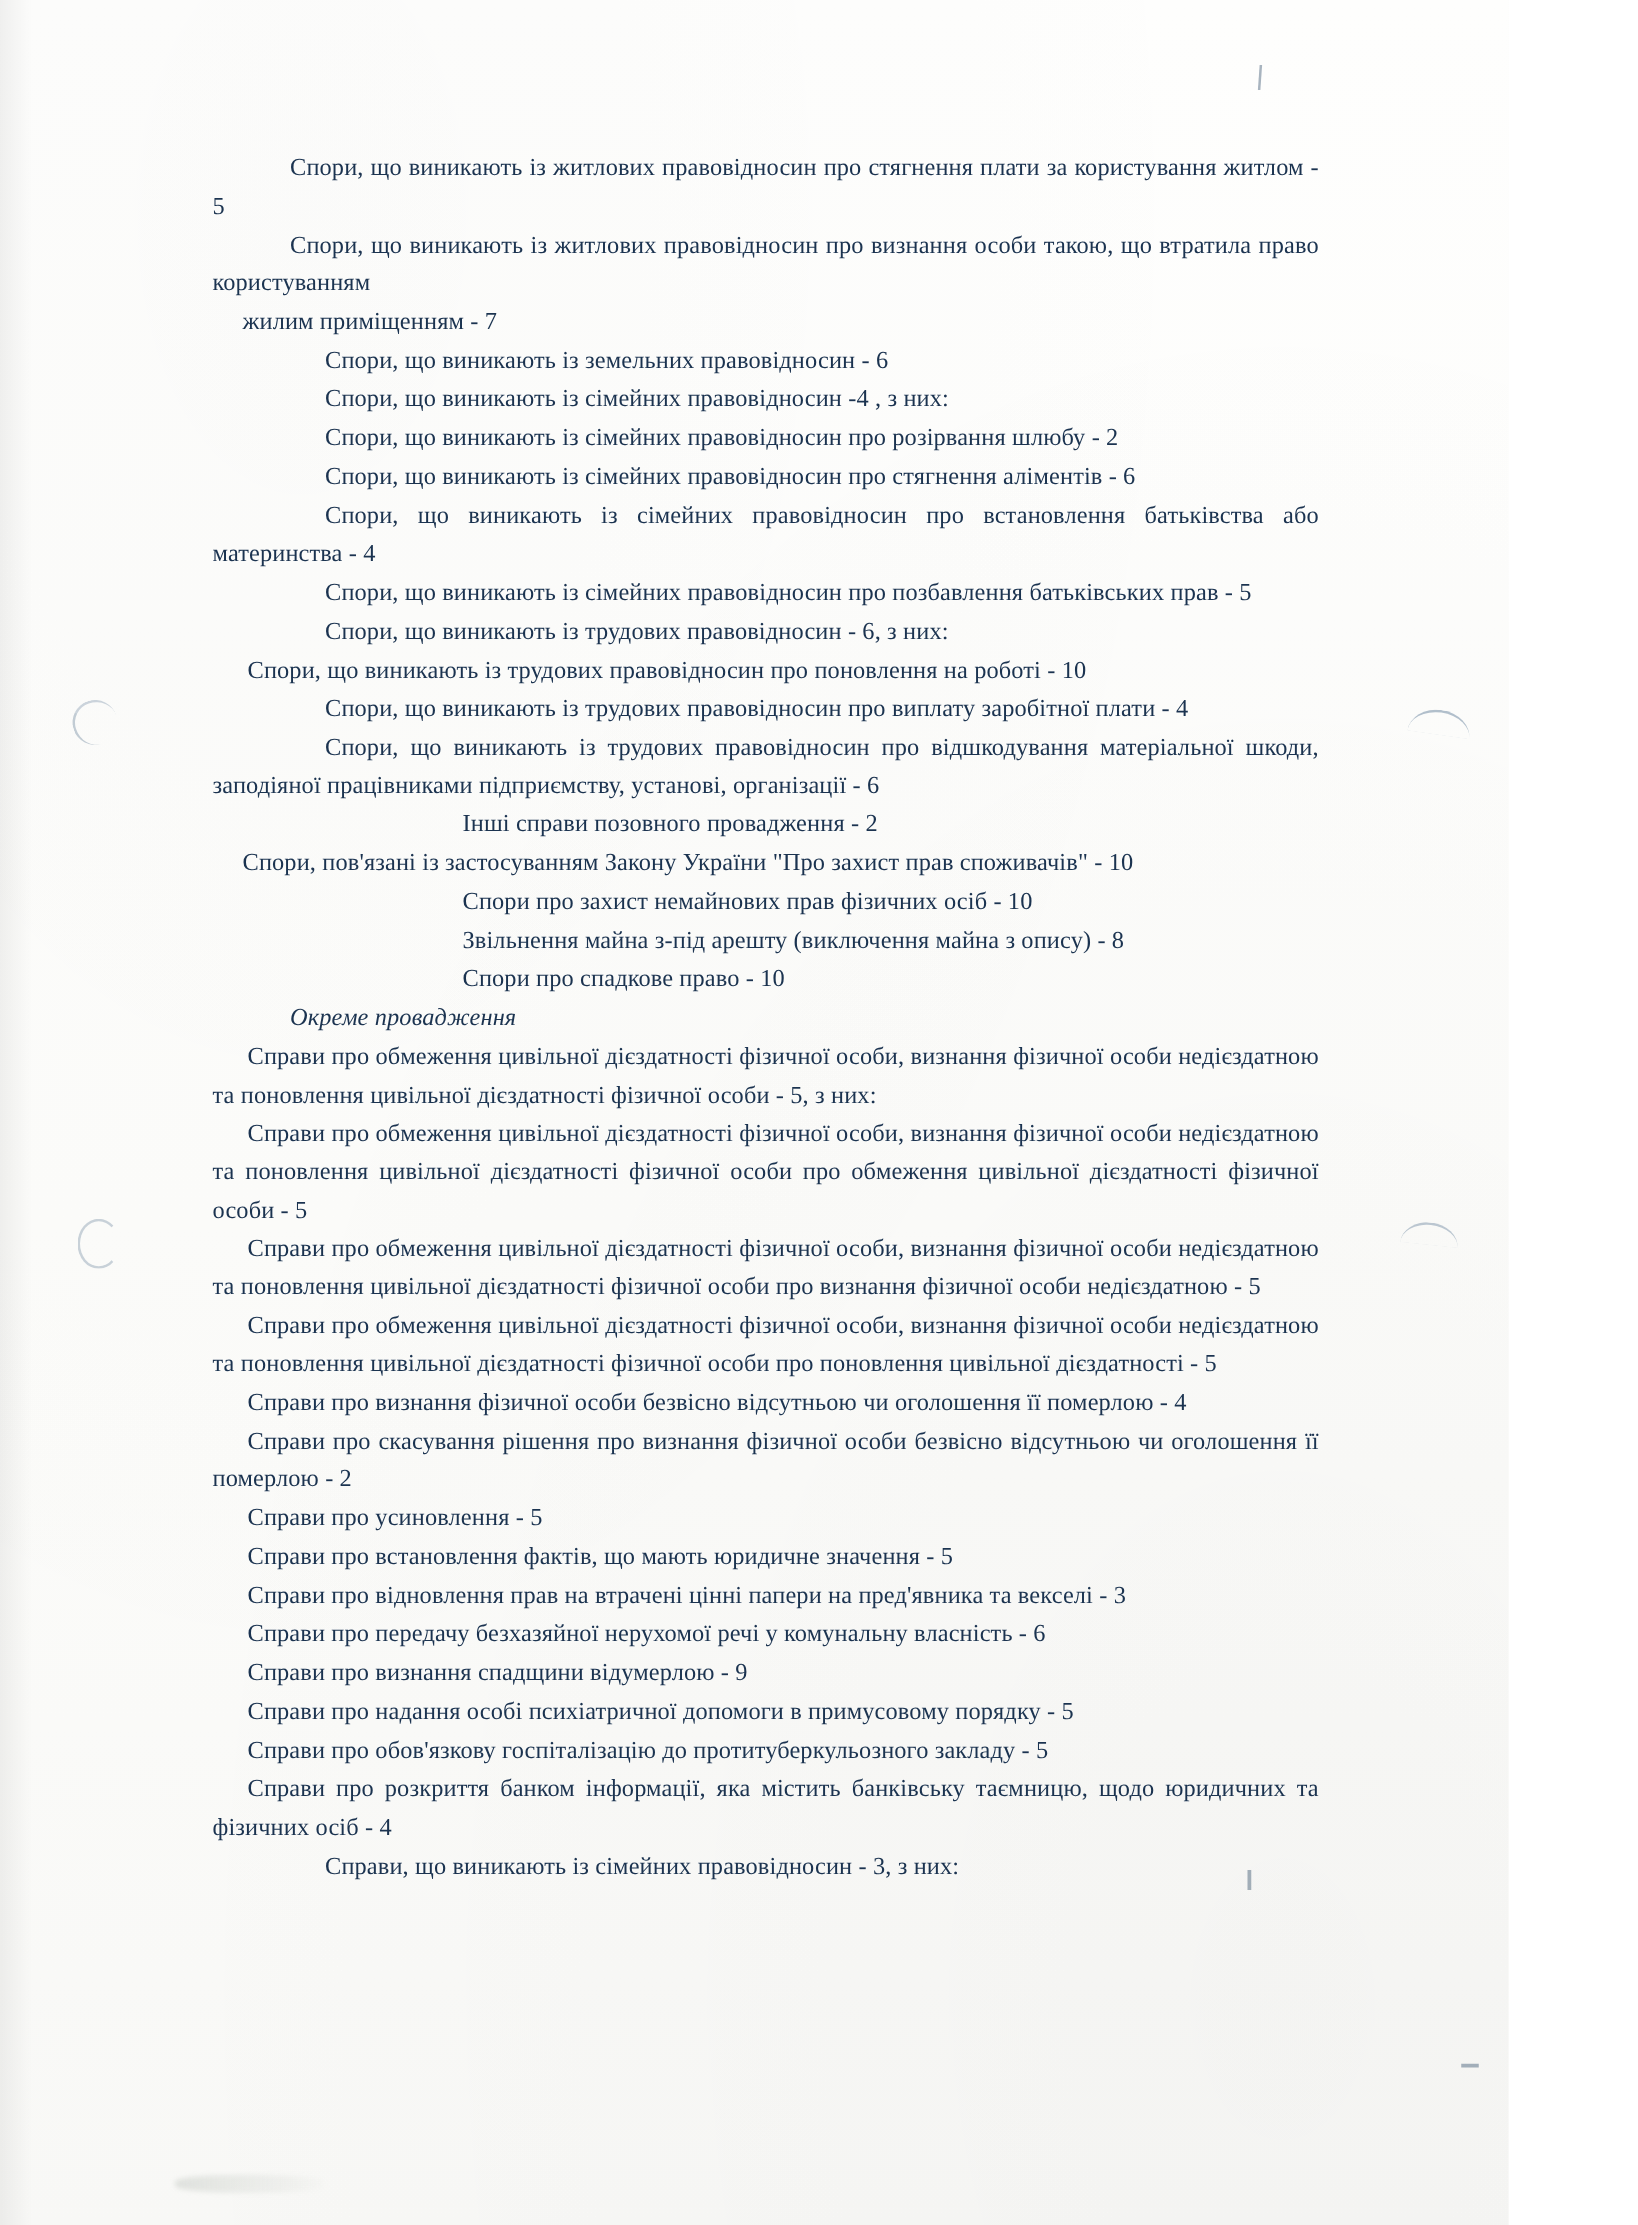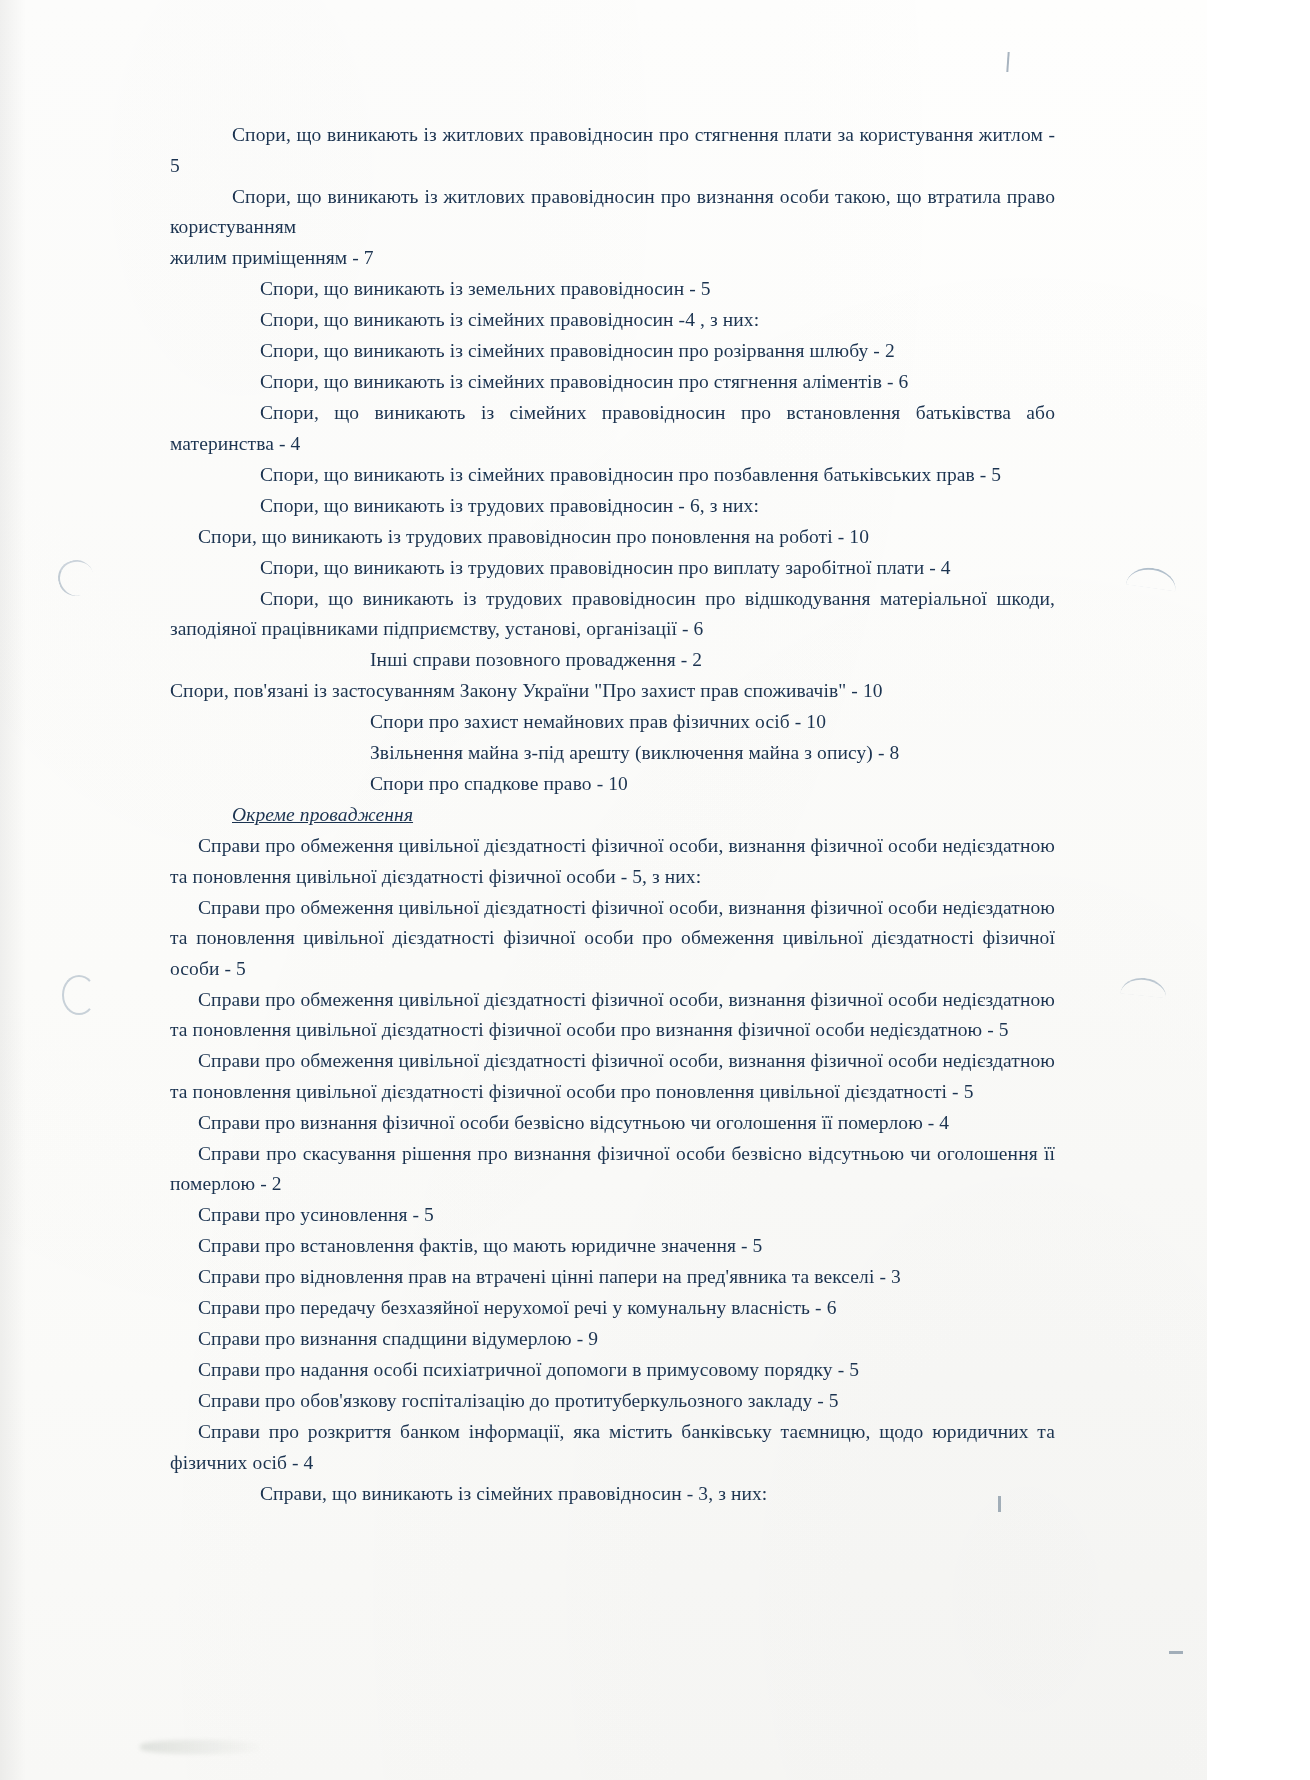"жилим приміщенням - 7" p.i0 { margin-left: none -> 24px }
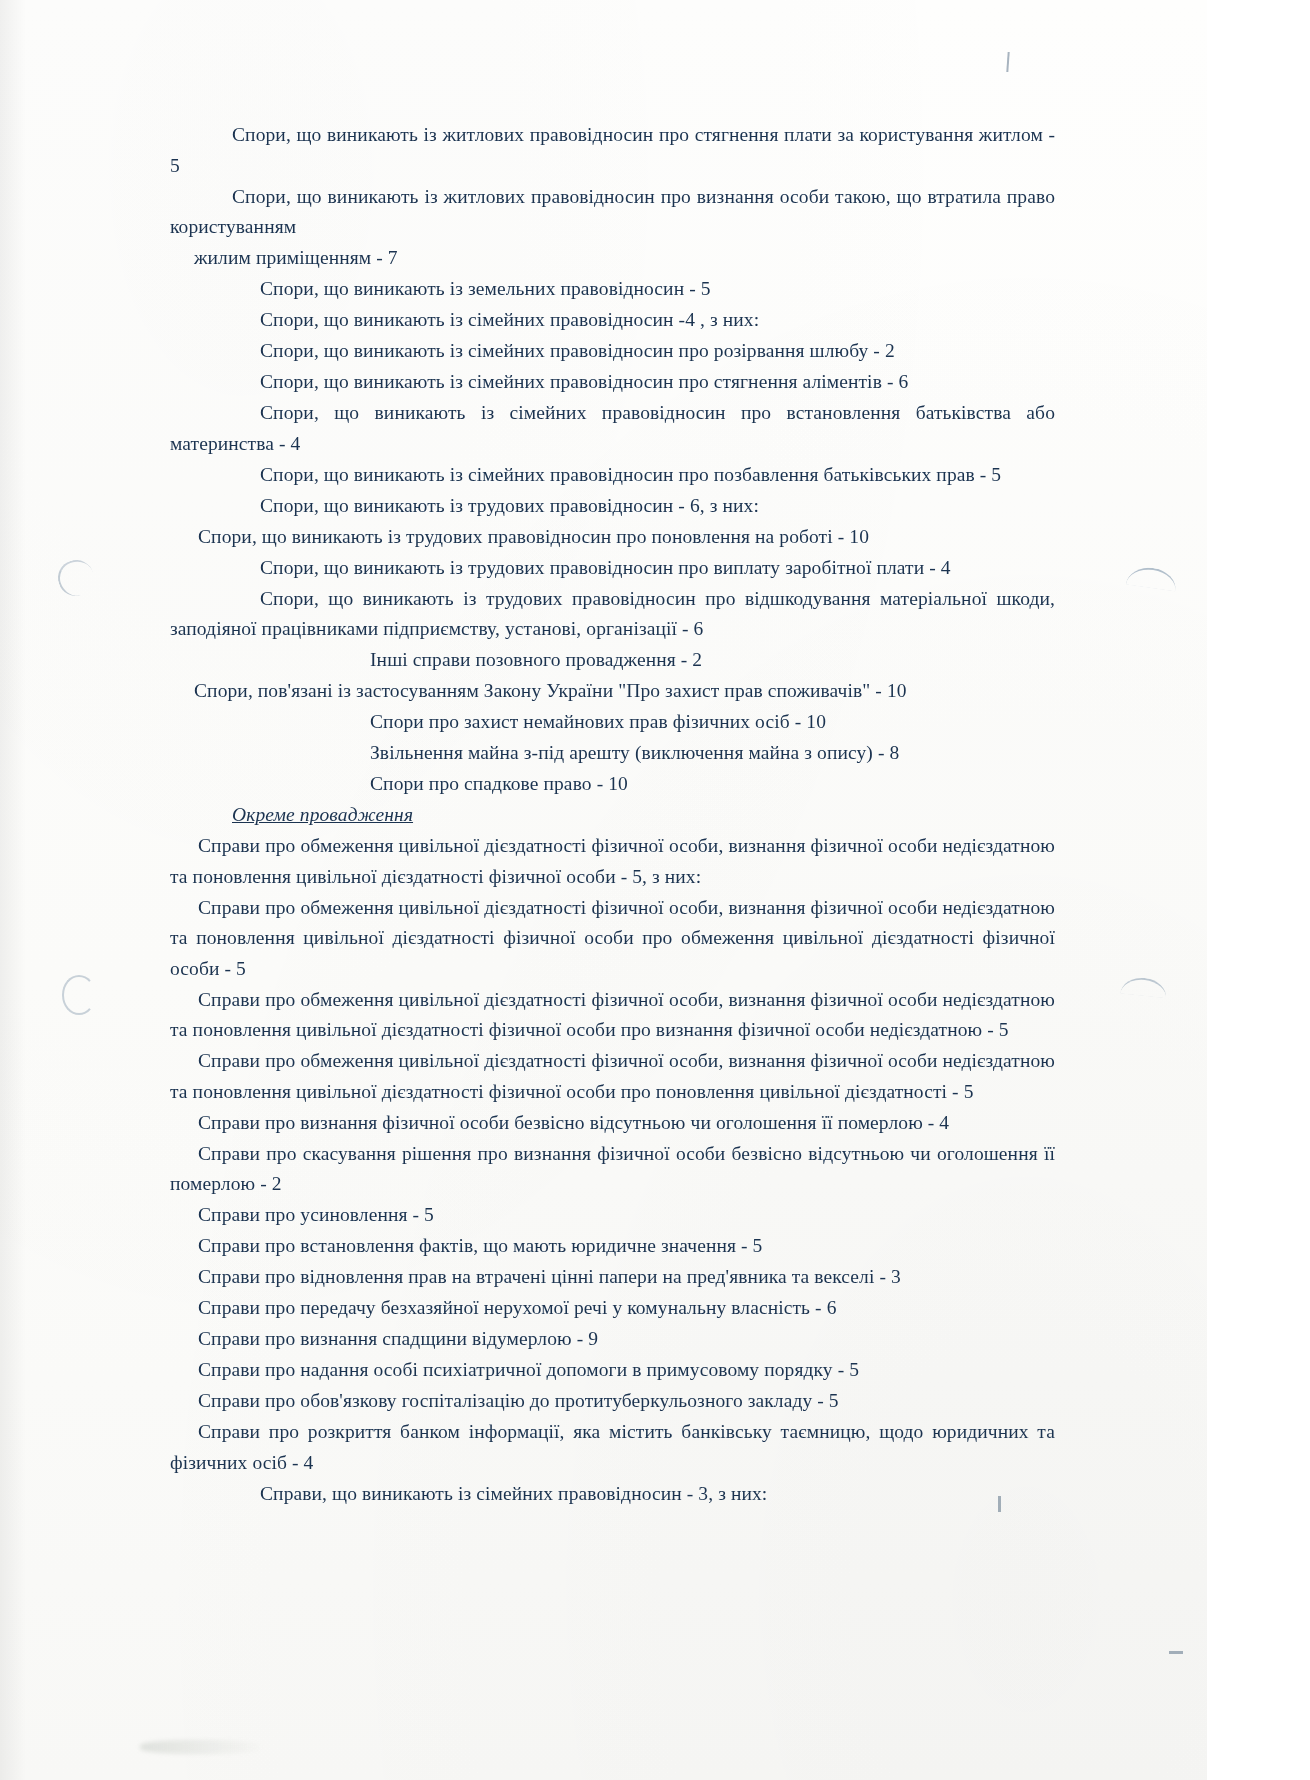"Спори, що виникають із земельних" p.i3 { text: 5 -> 6 }
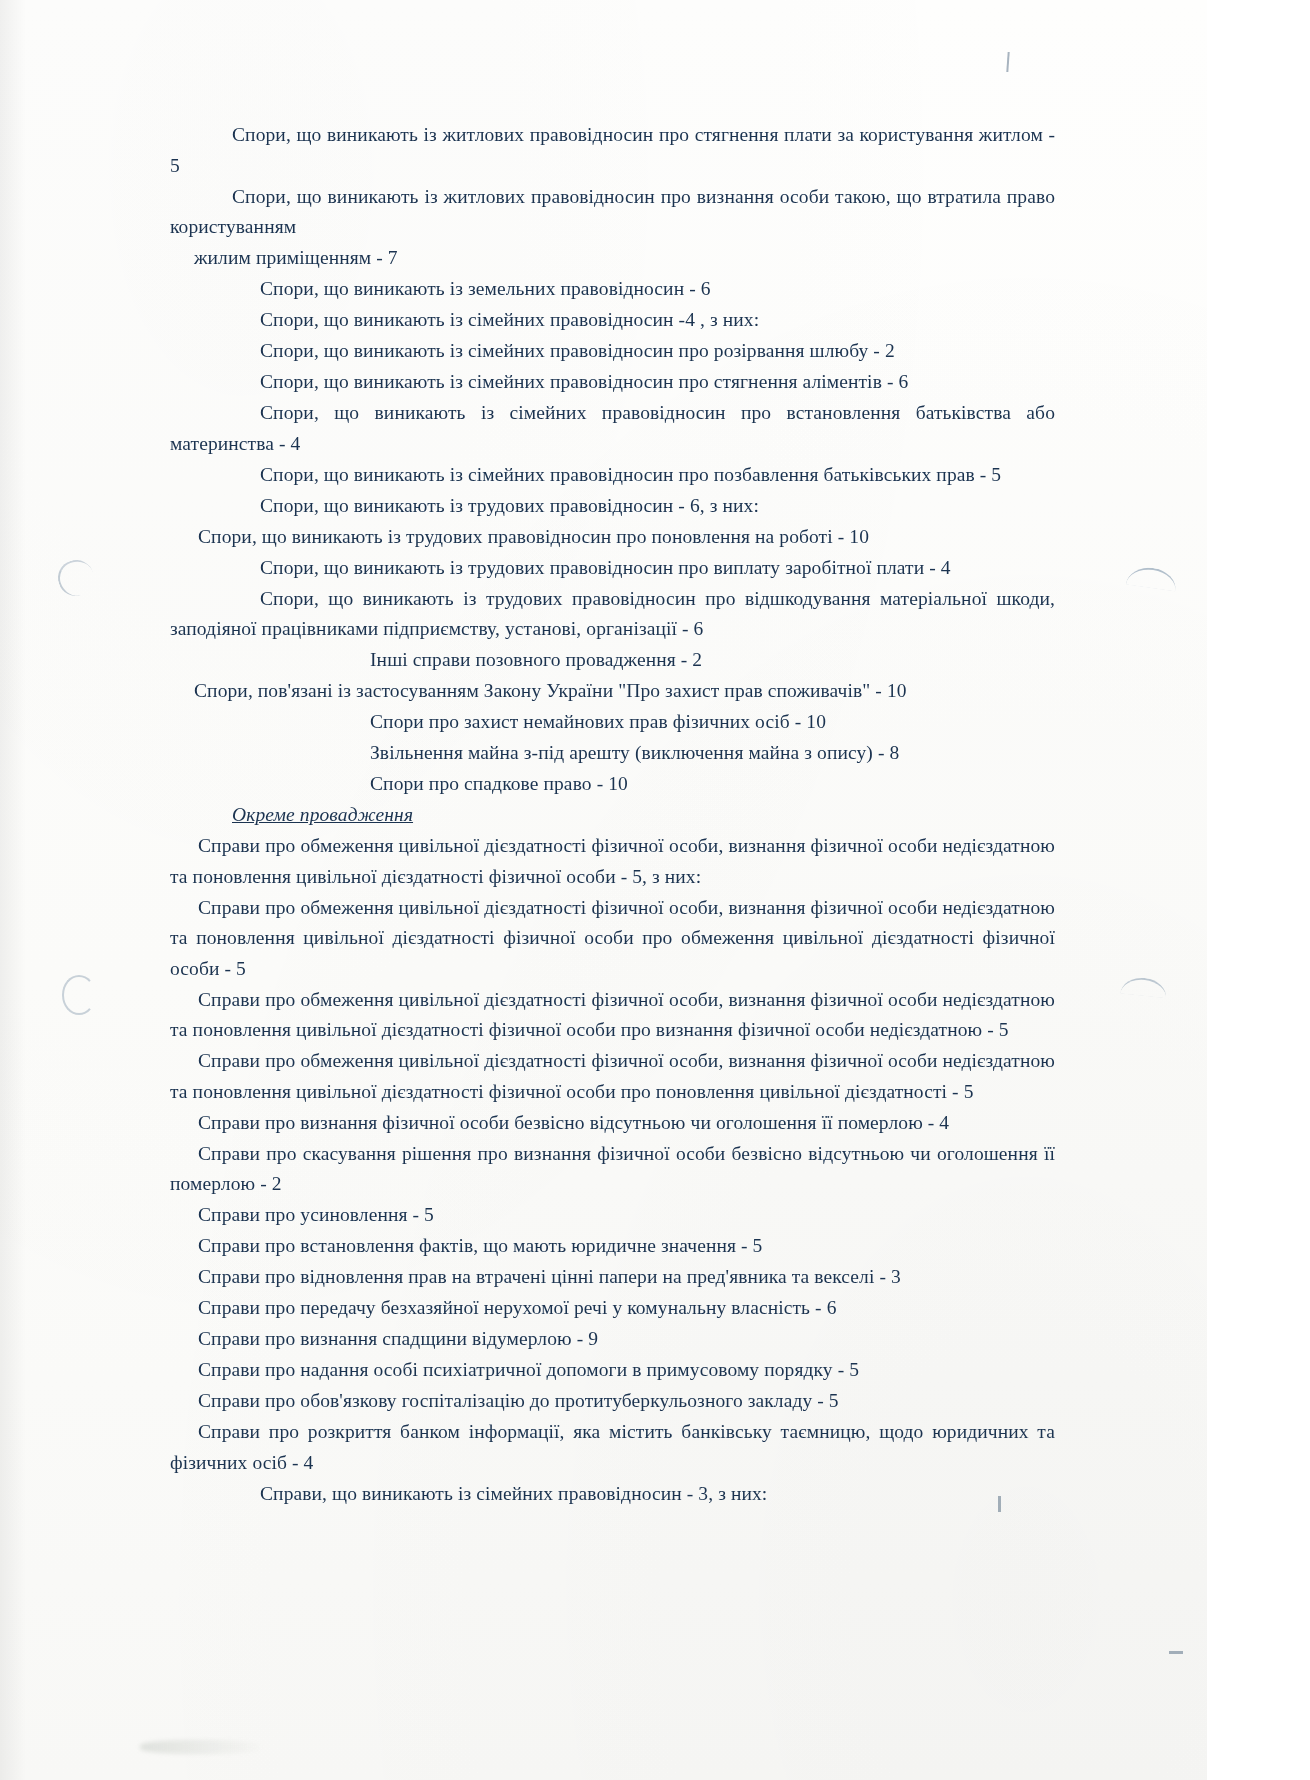"Окреме провадження" p.italic { text-decoration: underline -> none }
